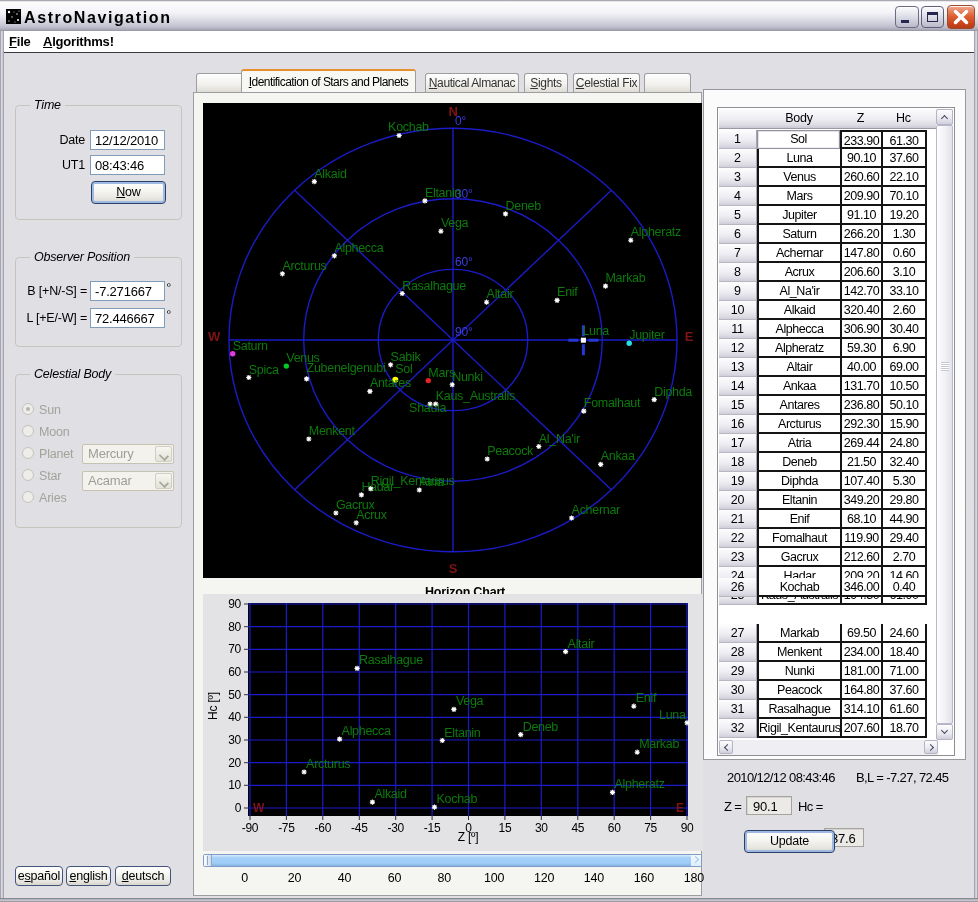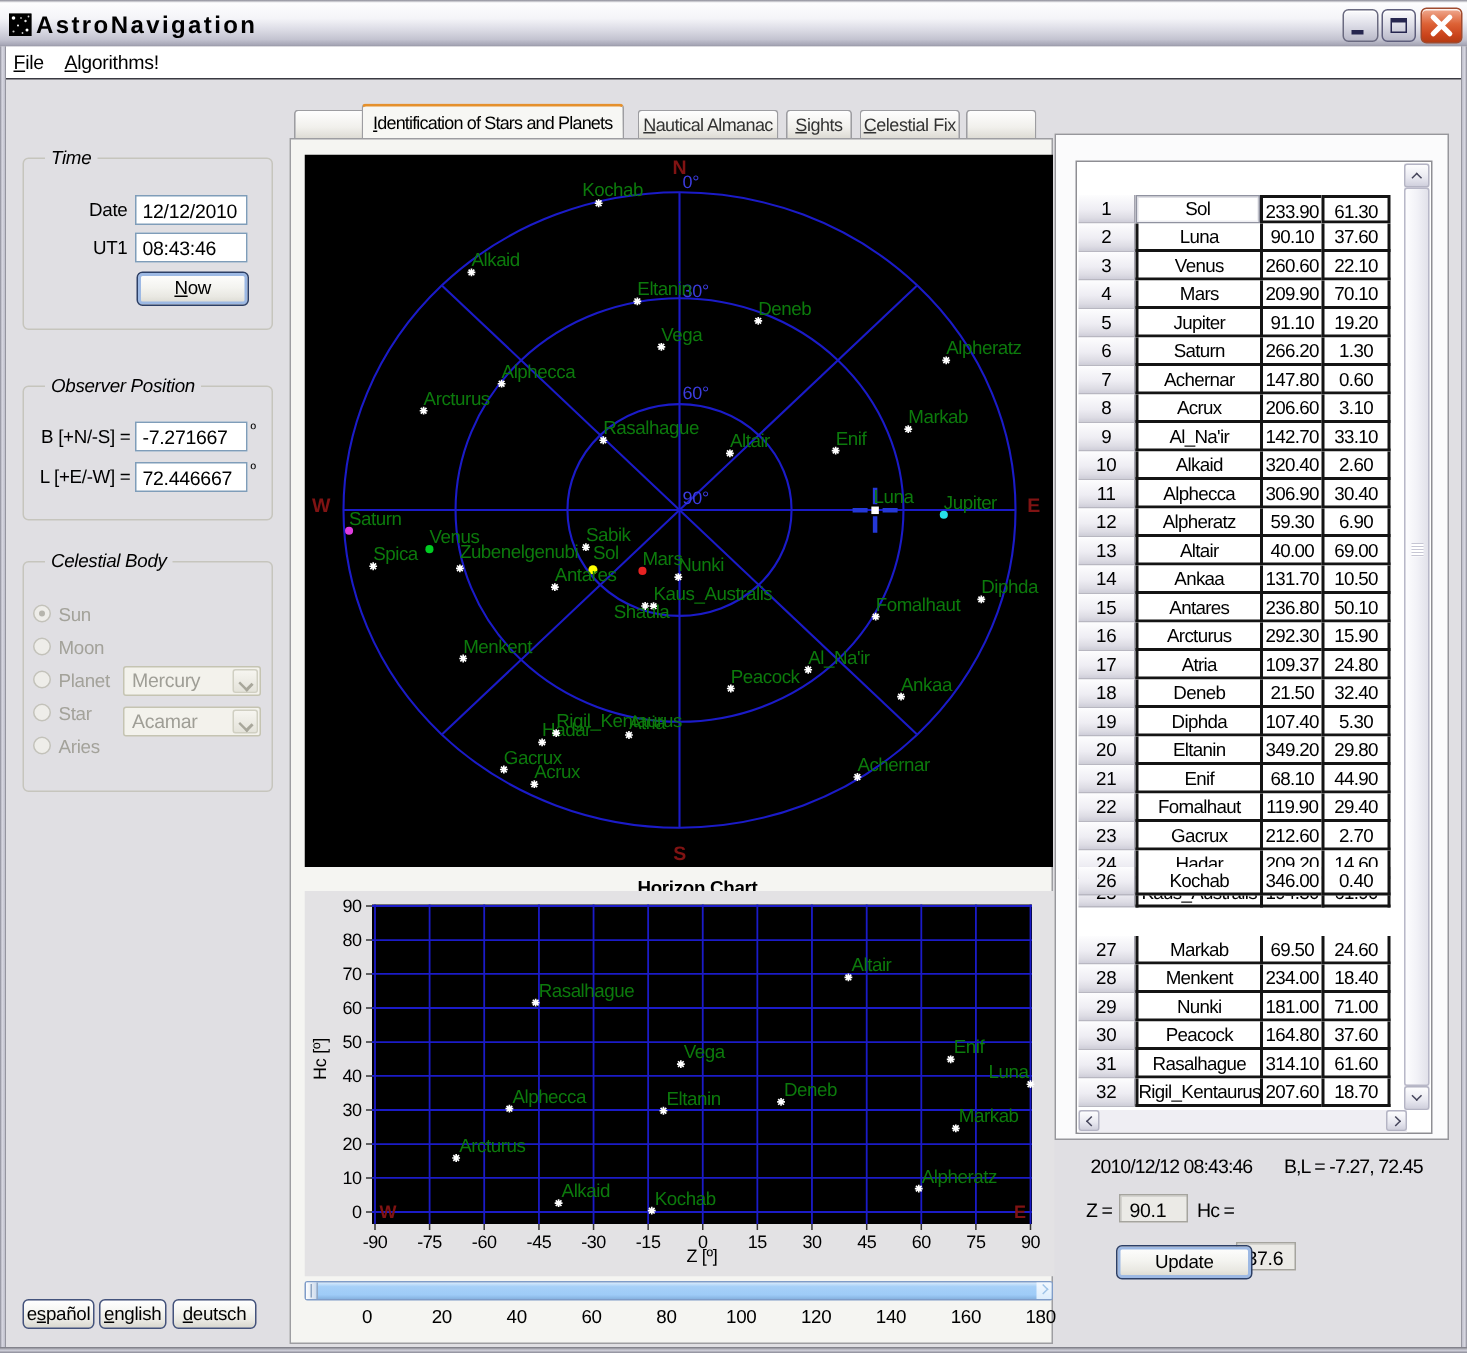"File" .menubar .mi { font-weight: none -> bold }
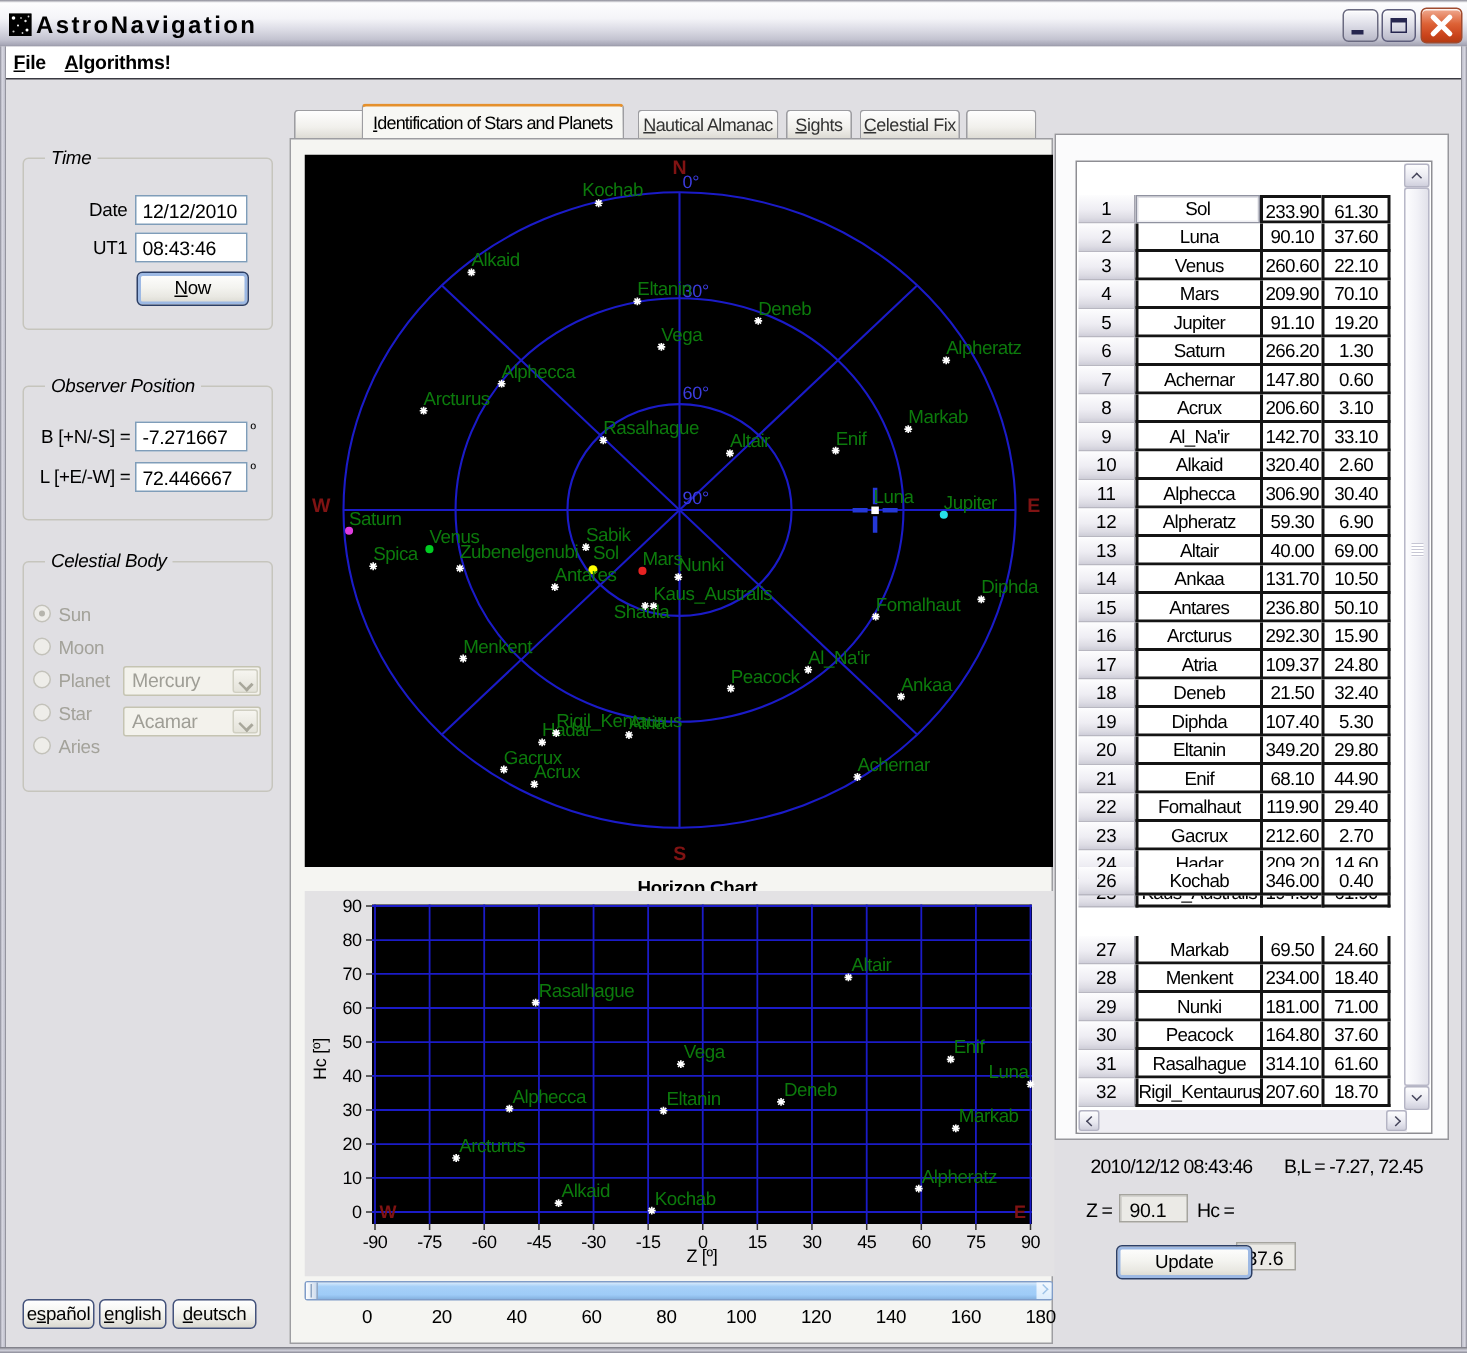"Body" div.ghead { html: none -> <div> <div>Body</div> <div>Z</div> <div>Hc</div> </div> }
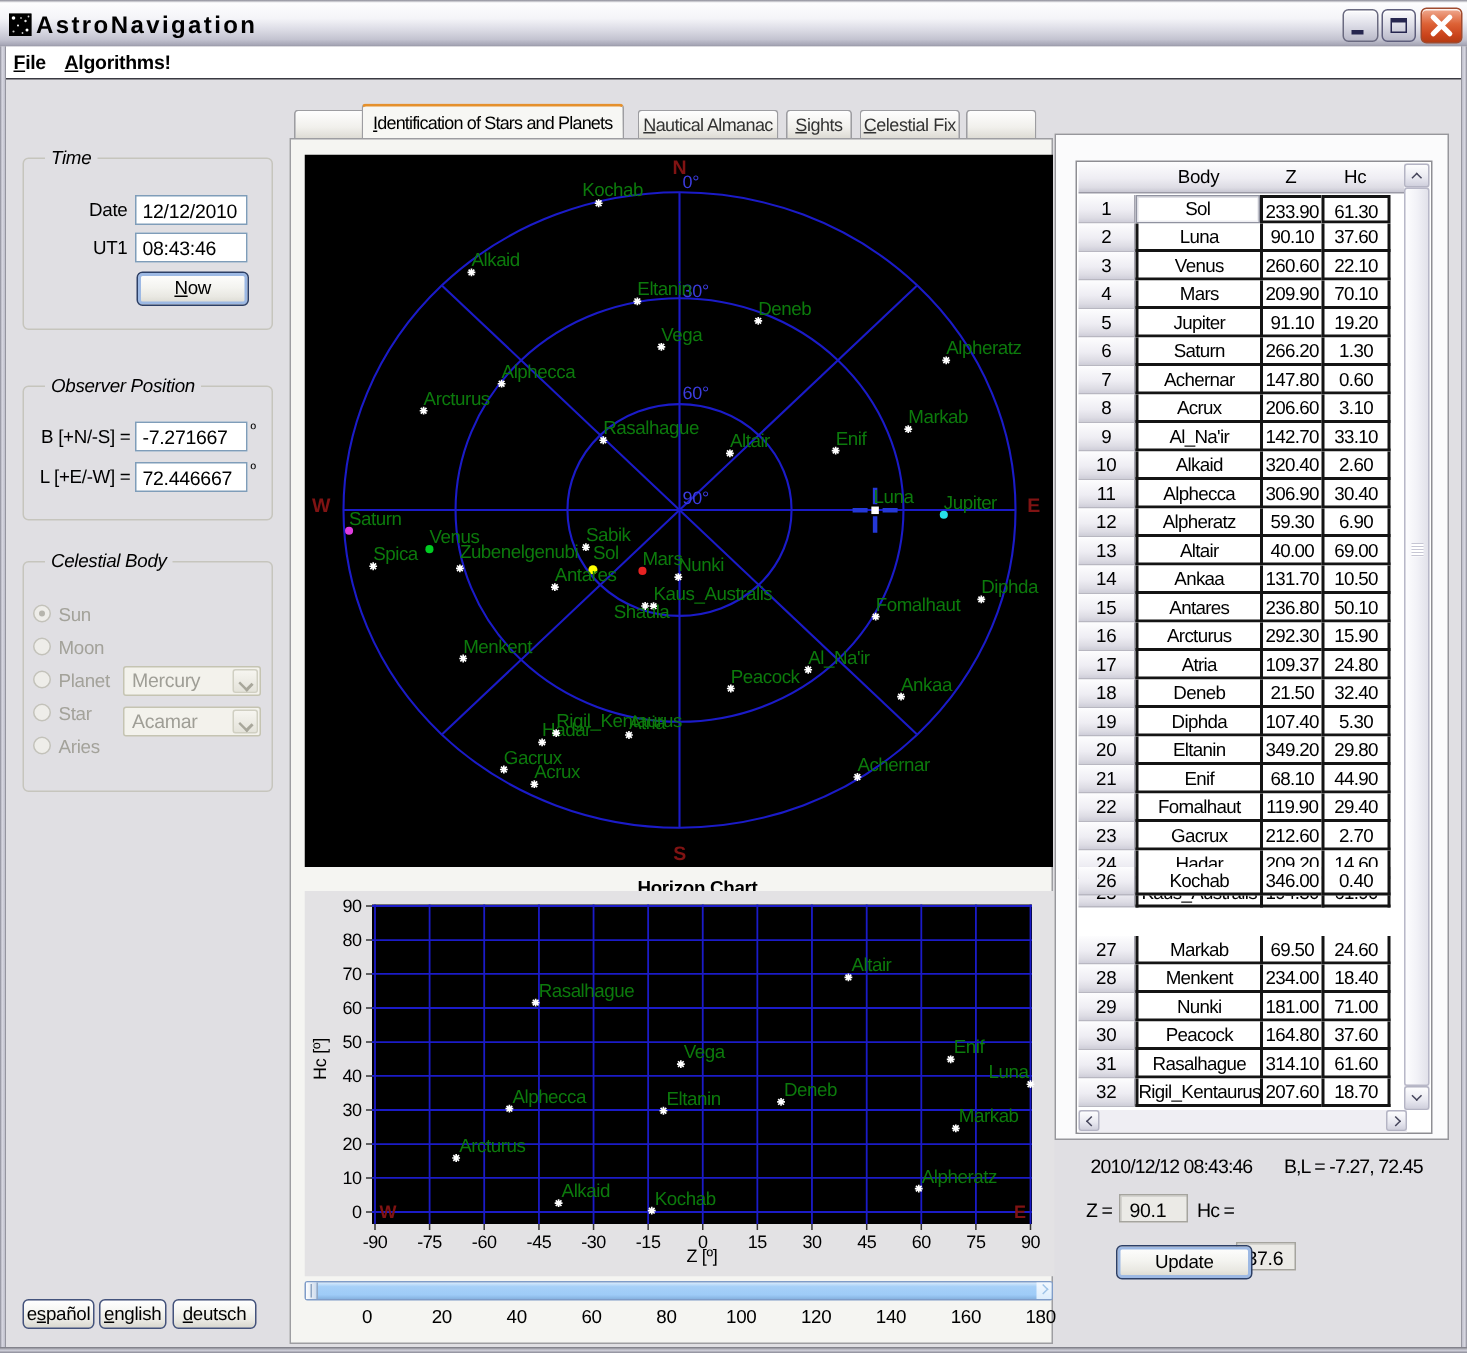"109.37" div.c { text: 109.37 -> 269.44 }
